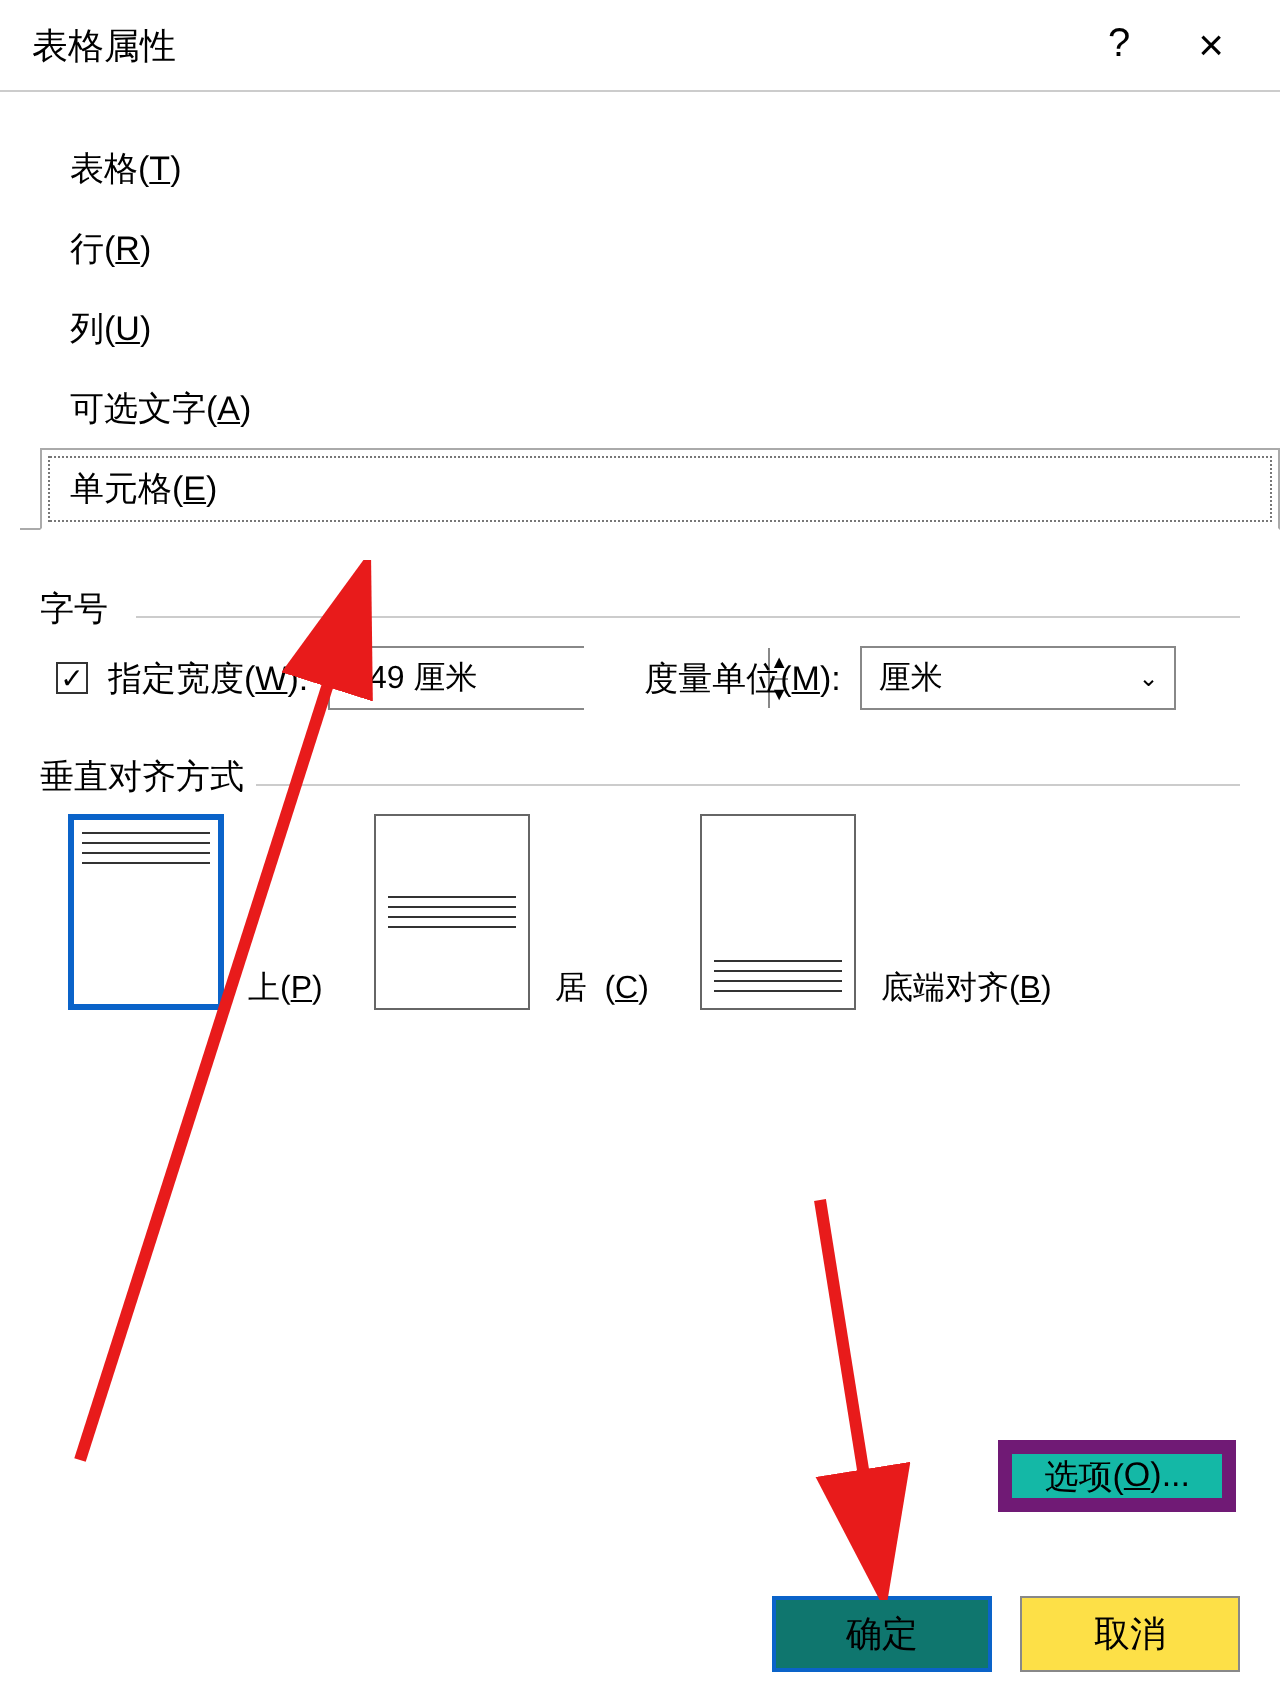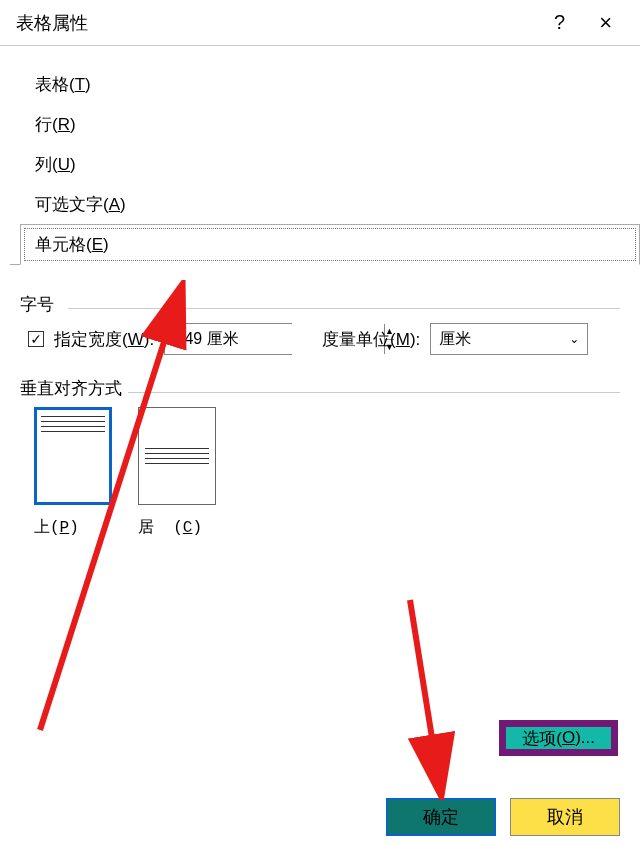"上(P)" .align-item { align-items: flex-start -> flex-end; flex-direction: column -> row; font-family: Liberation Mono, monospace -> none }
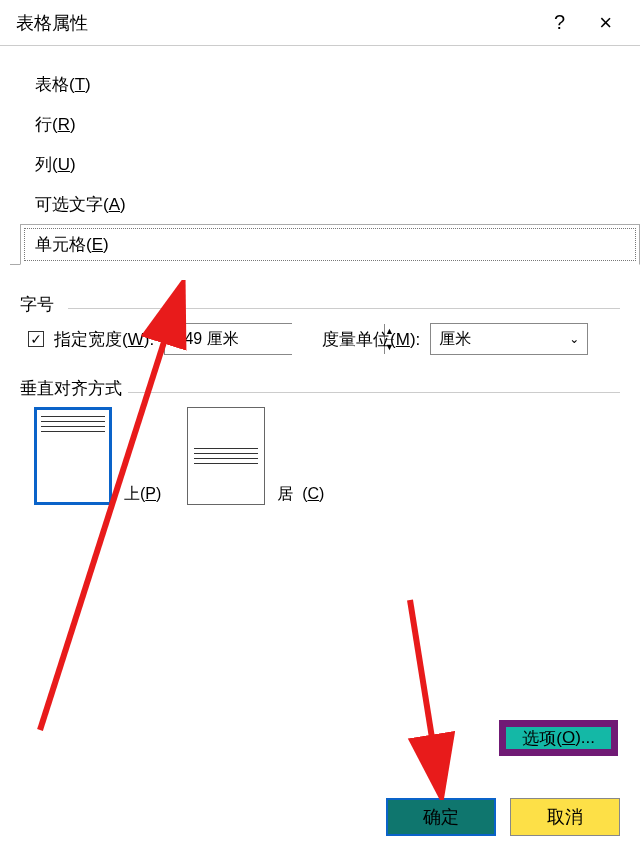"底端对齐(B)" div.align-item { html: none -> <div> <div> <div> <div> <div></div> <div></div> <div></div> <div></div> </div> </div> </div> <span>底端对齐(<span>B</span>)</span> </div> }
